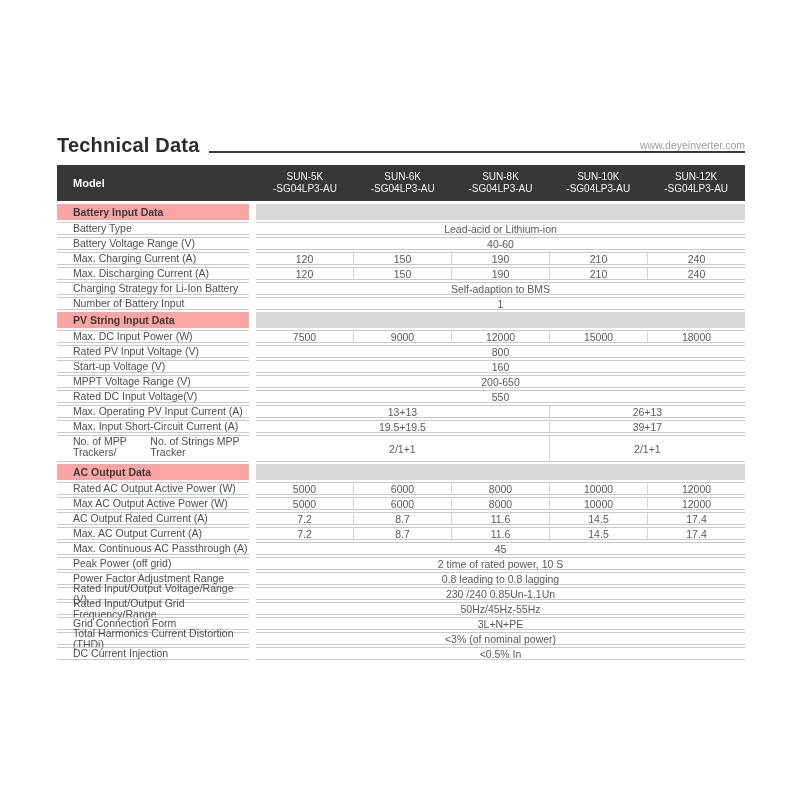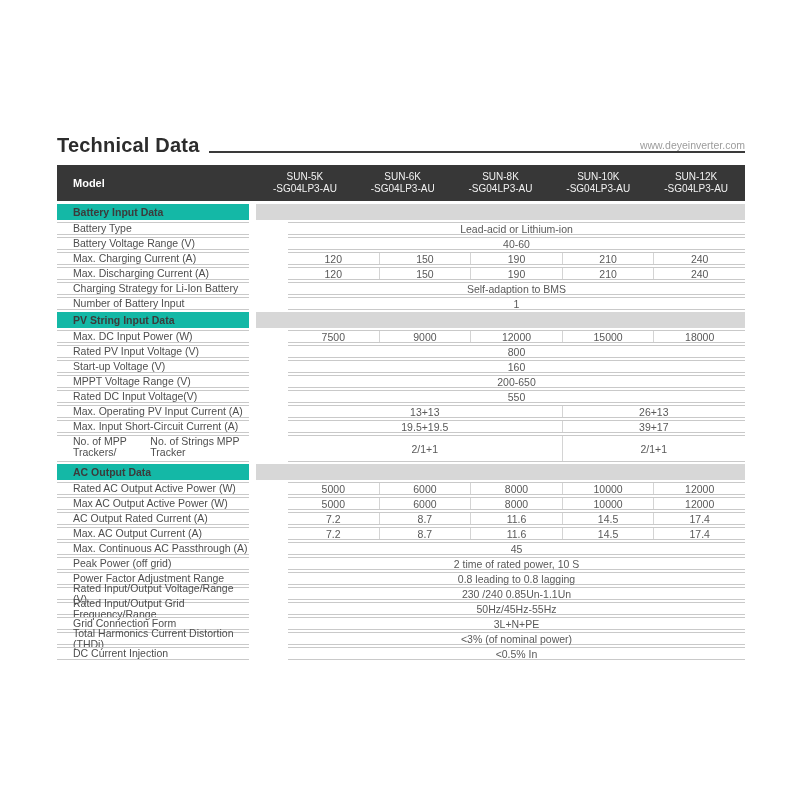"Battery Input Data" .srow .lcell { background: #14b8a6 -> #fca5a5 }
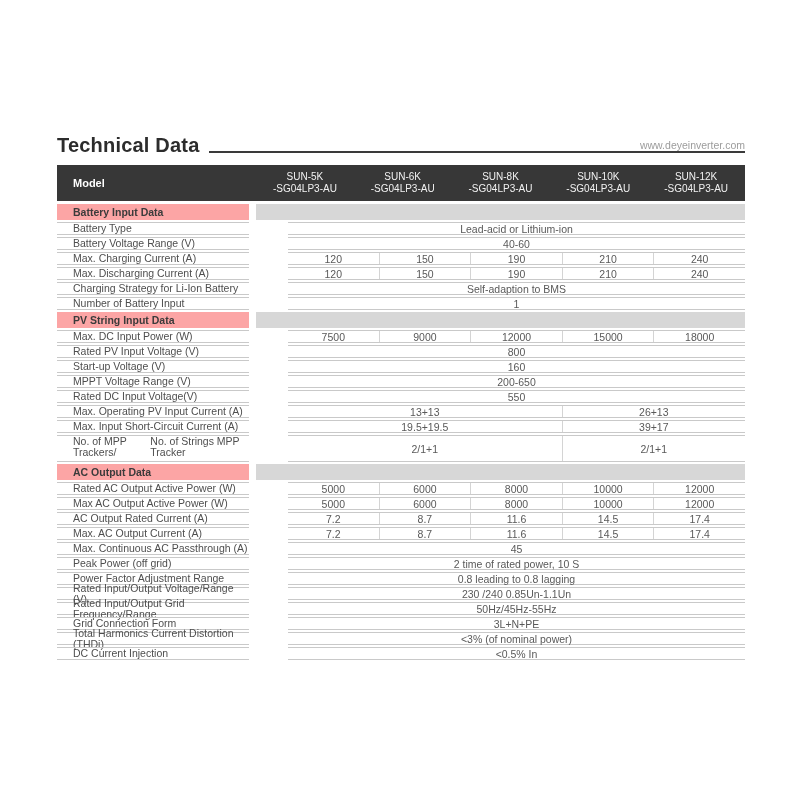"Battery Type" .drow { gap: 16px -> none }
